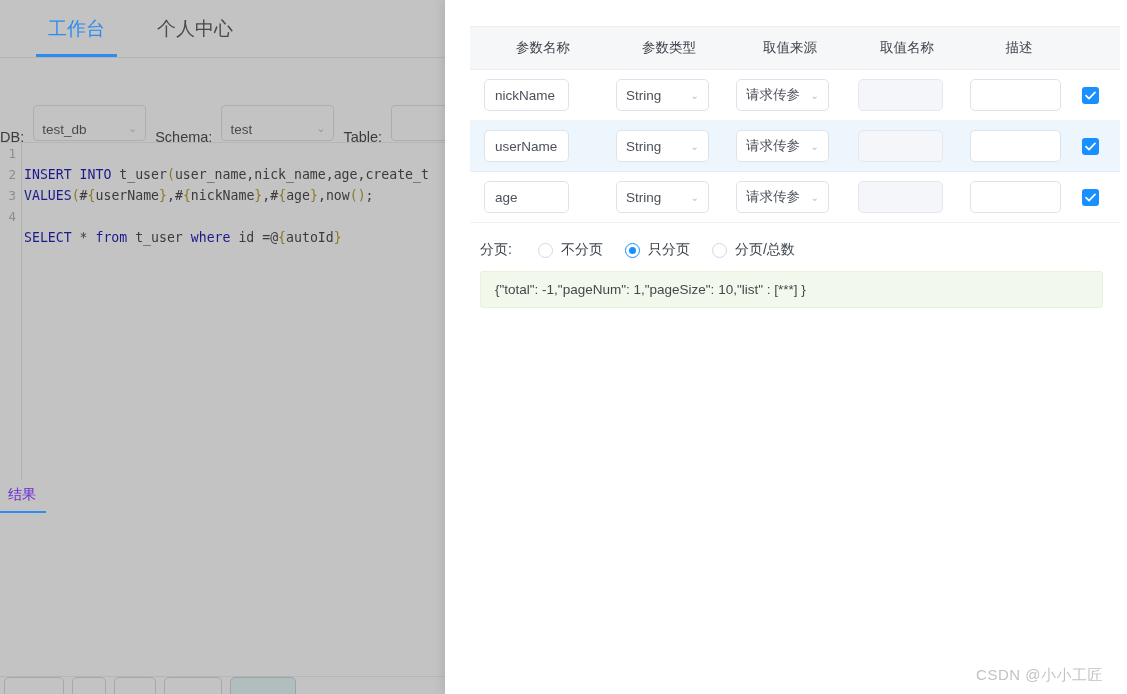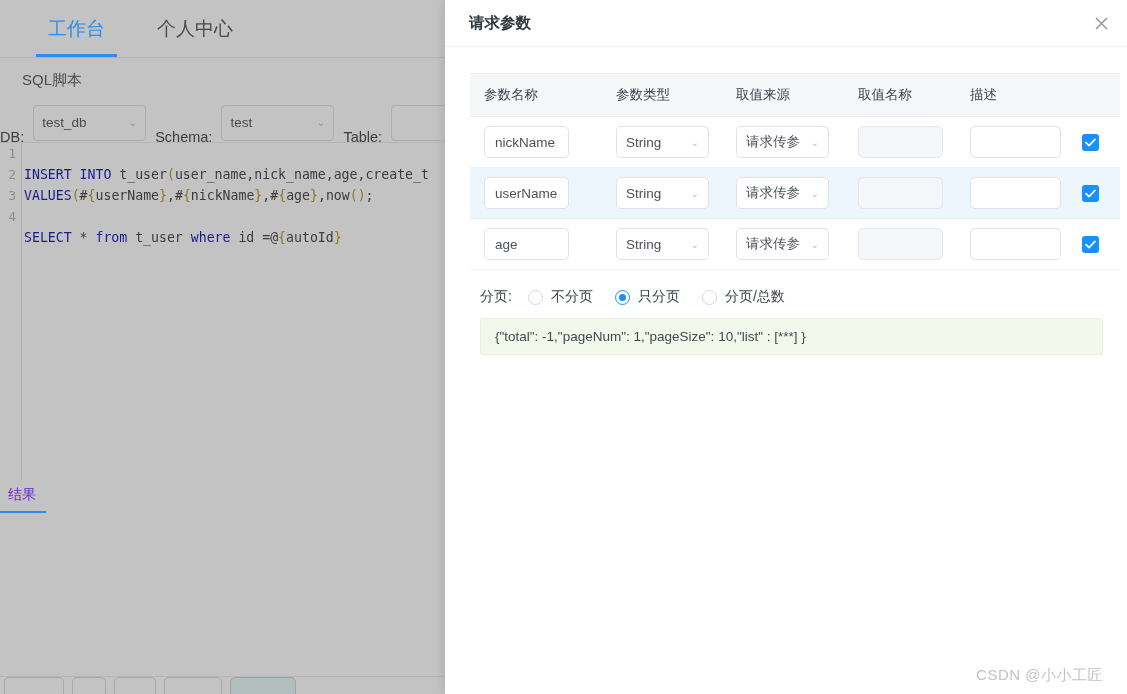"请求参数" div.modal-header { html: <div> <div>请求参数</div> <div> <svg> <path></path> </svg> </div> </div> -> none }
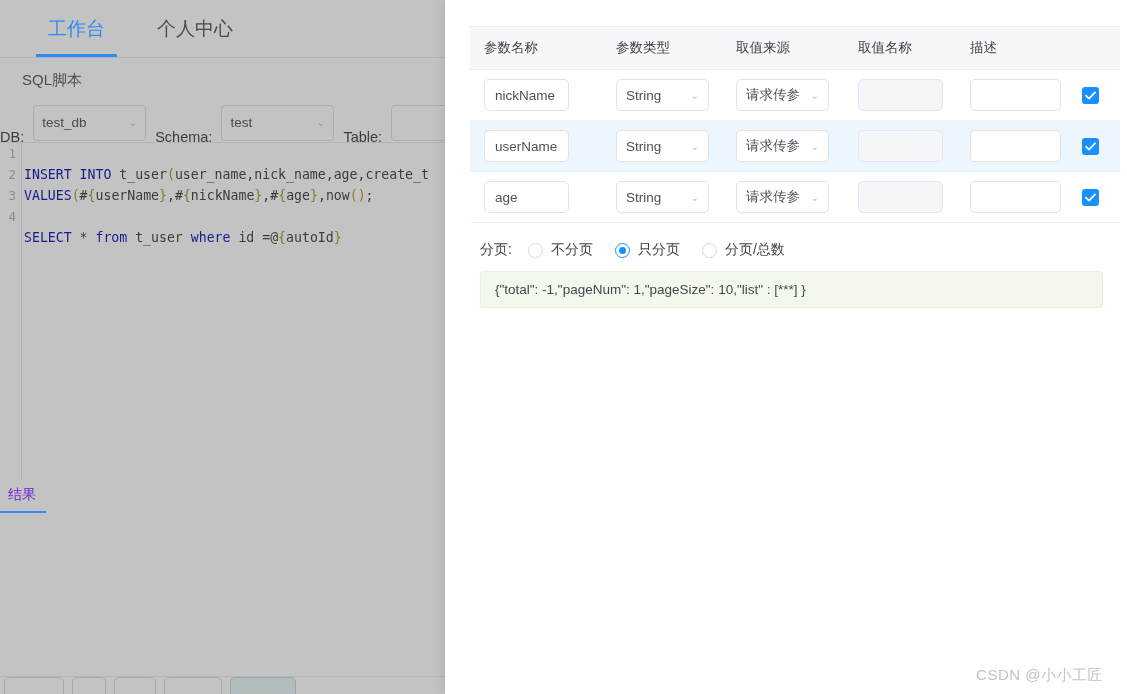"参数名称" table.ptable thead th { text-align: left -> center }
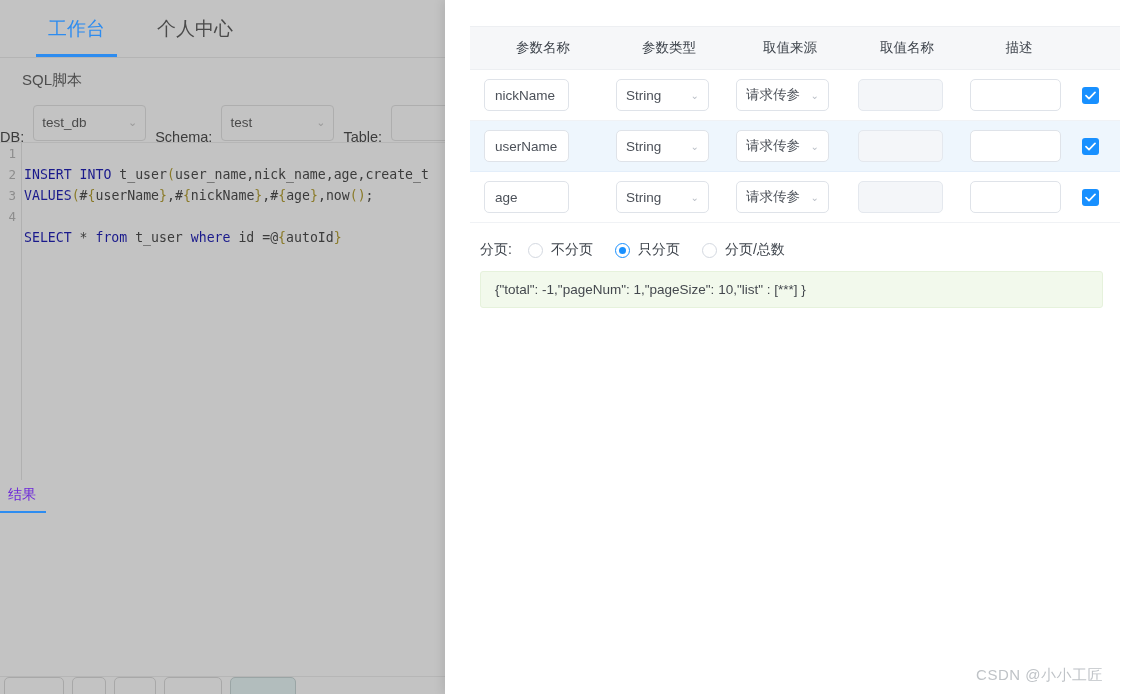"SQL脚本" div.tab { html: <div> <span>SQL脚本</span> </div> -> none }
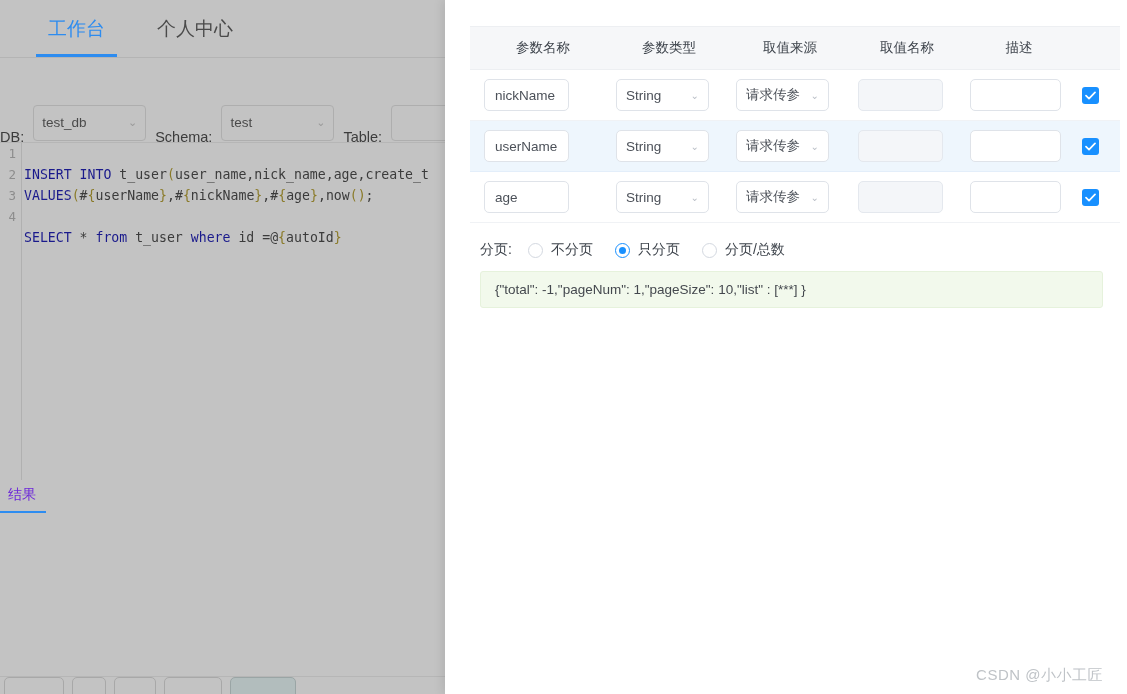"test_db" .dbbar .sel { align-items: center -> flex-start }
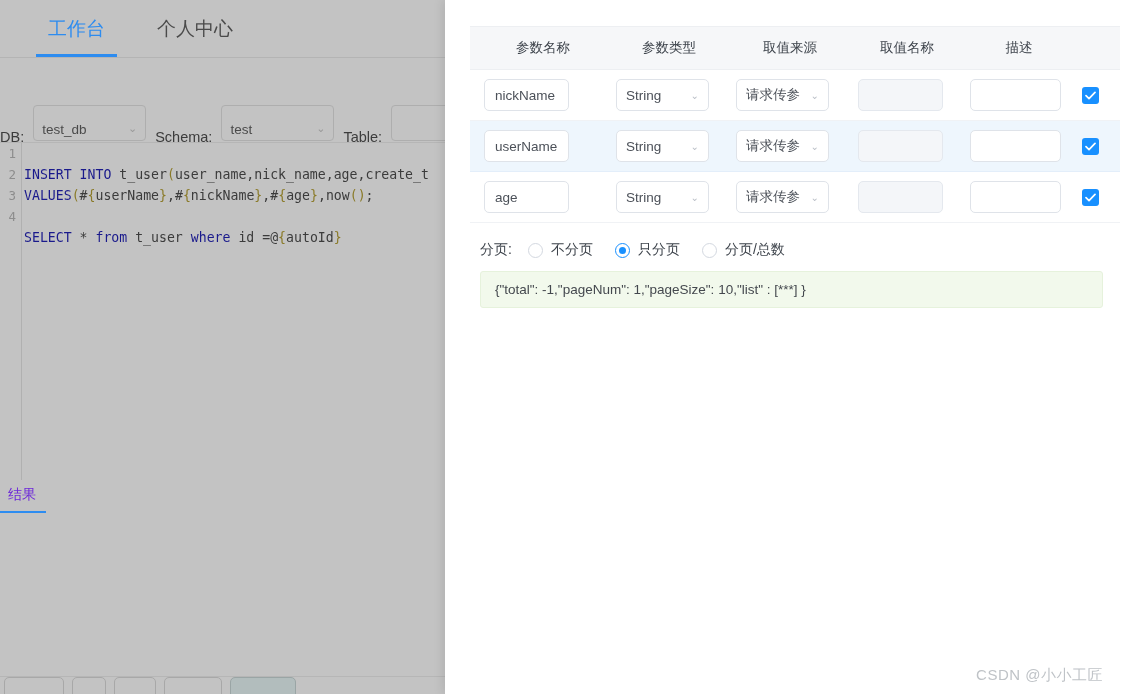"分页:" .pagerow .plabel { margin-right: 16px -> 26px }
